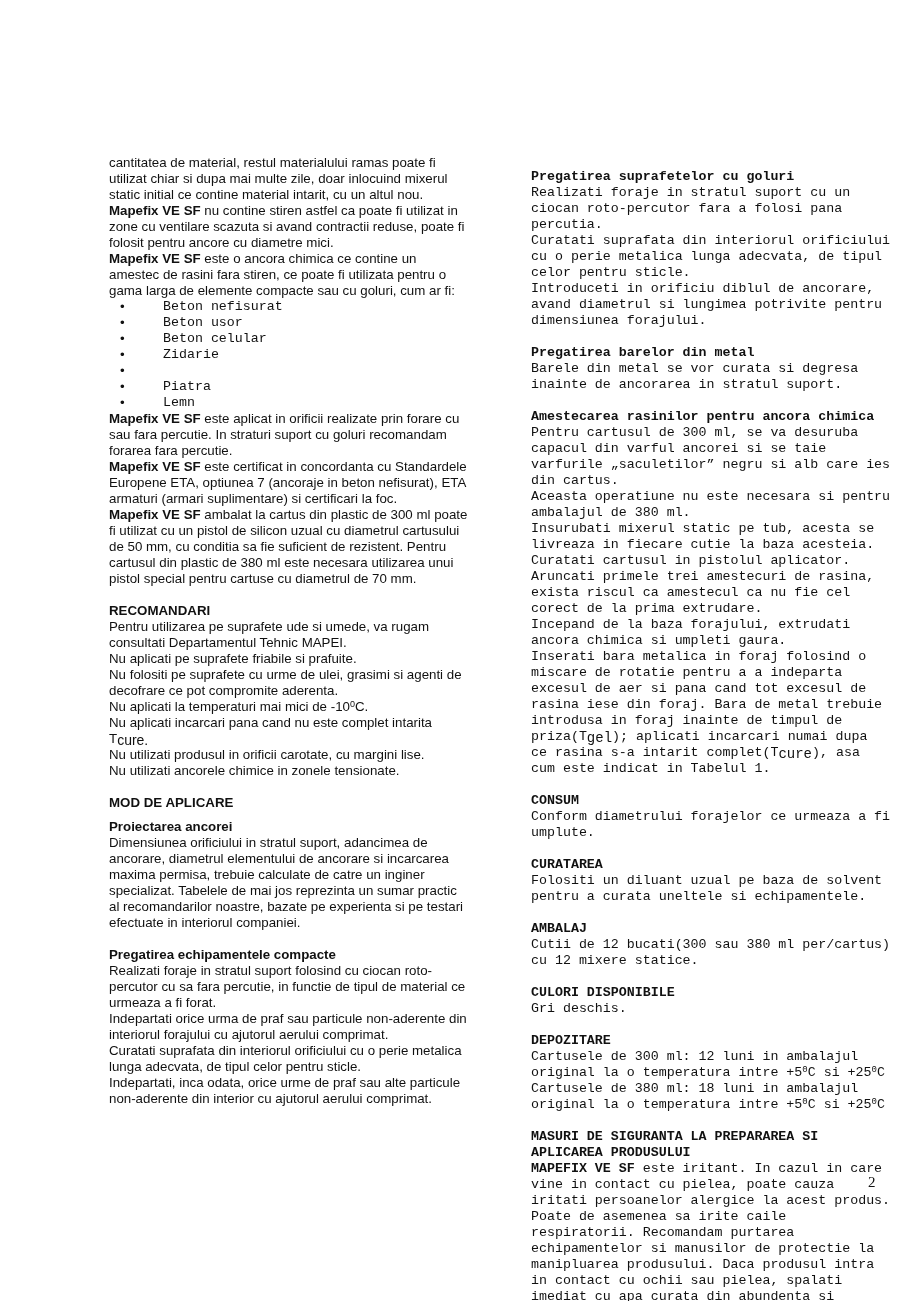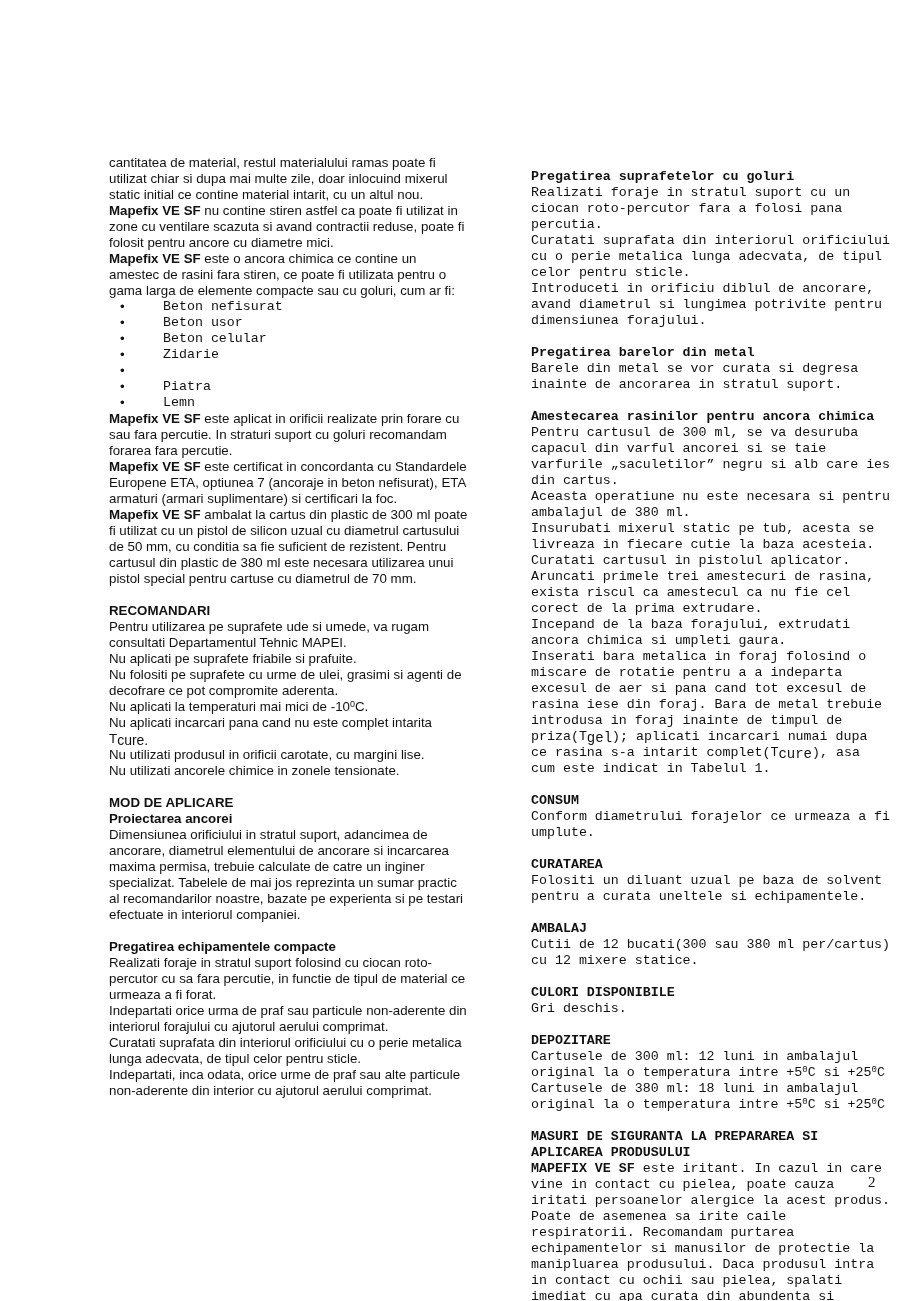"Proiectarea ancorei" .blk-h + .blk-h { margin-top: 0 -> 8px }
